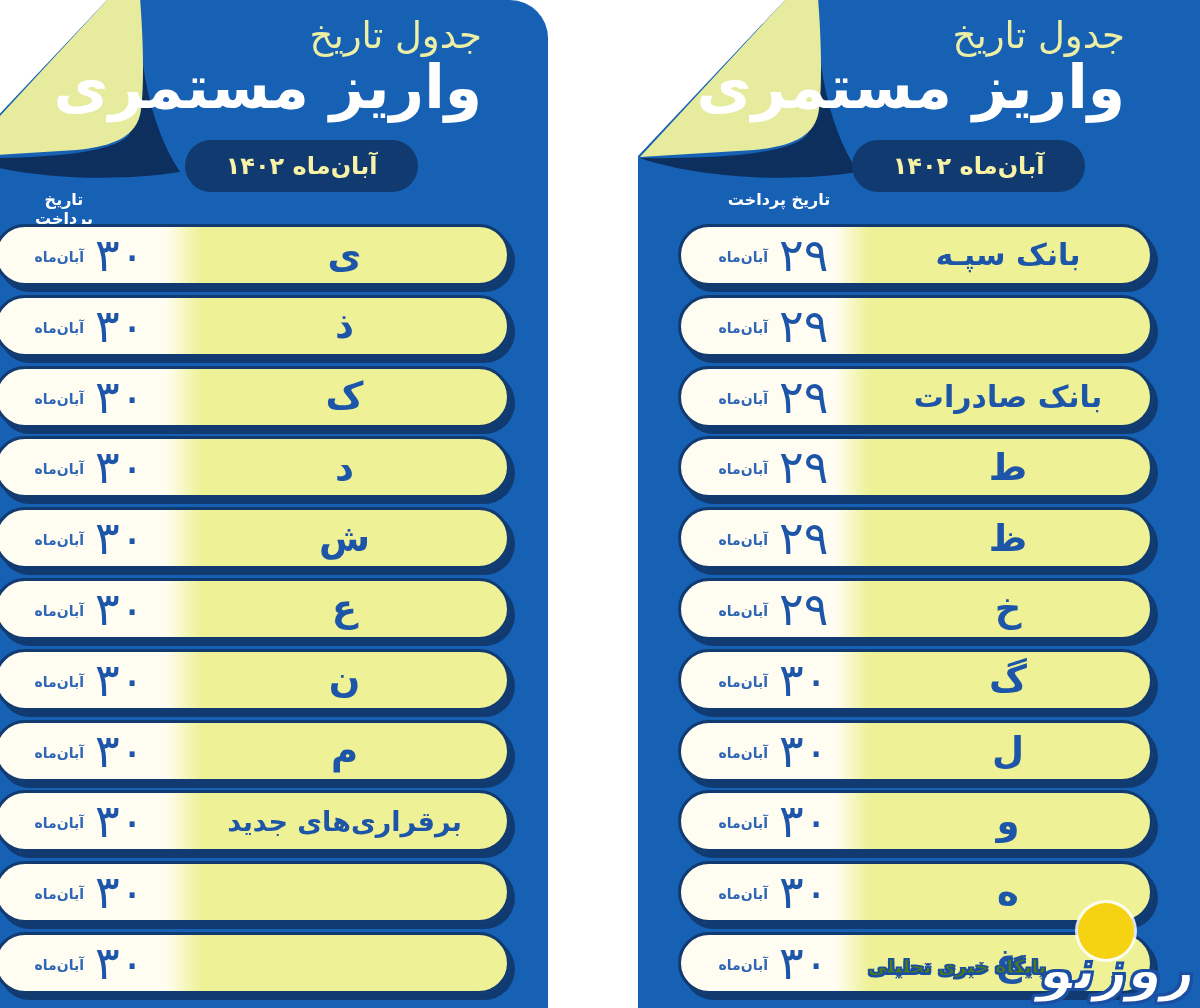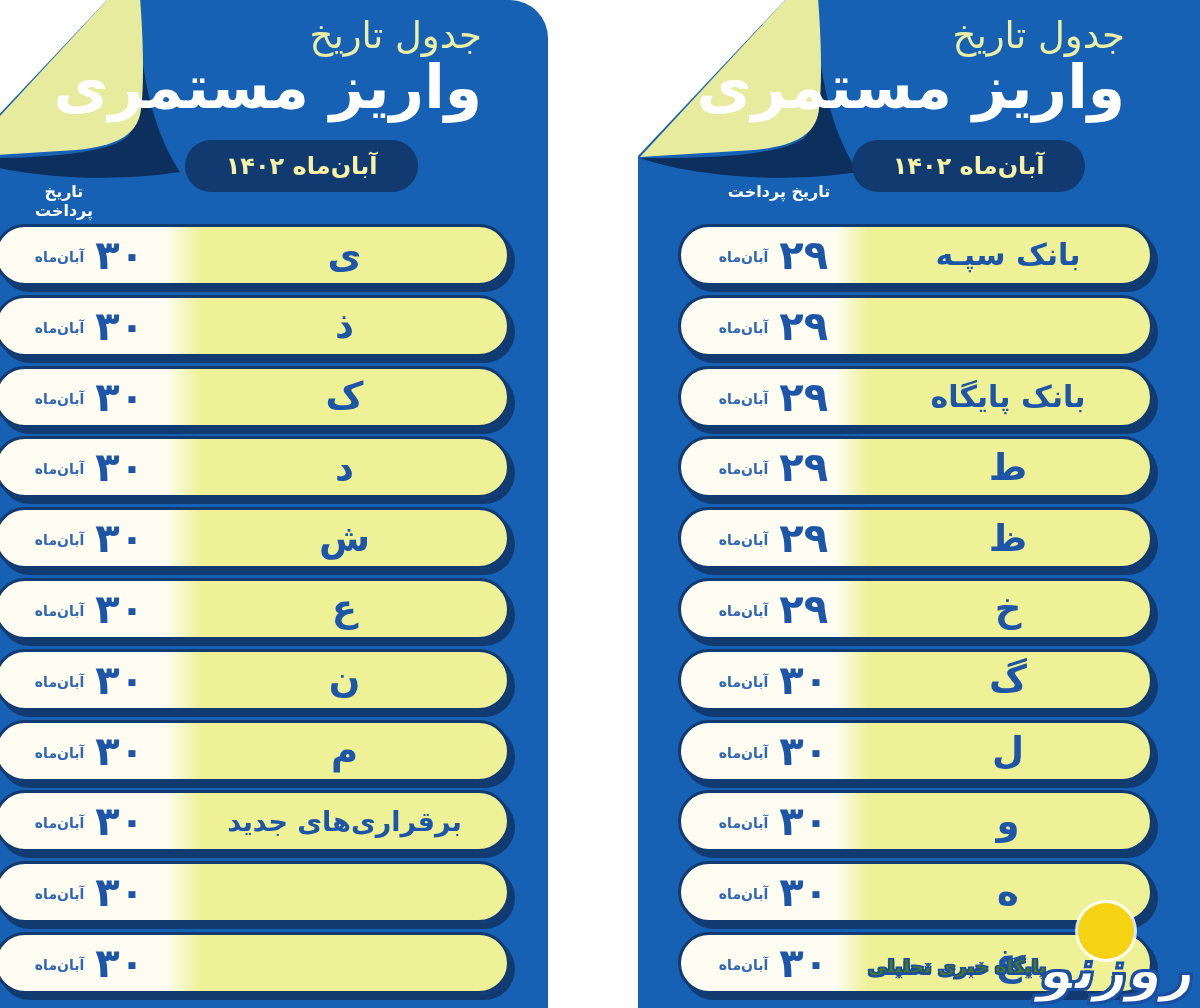"تاریخ پرداخت" .col-label { top: 182px -> 190px }
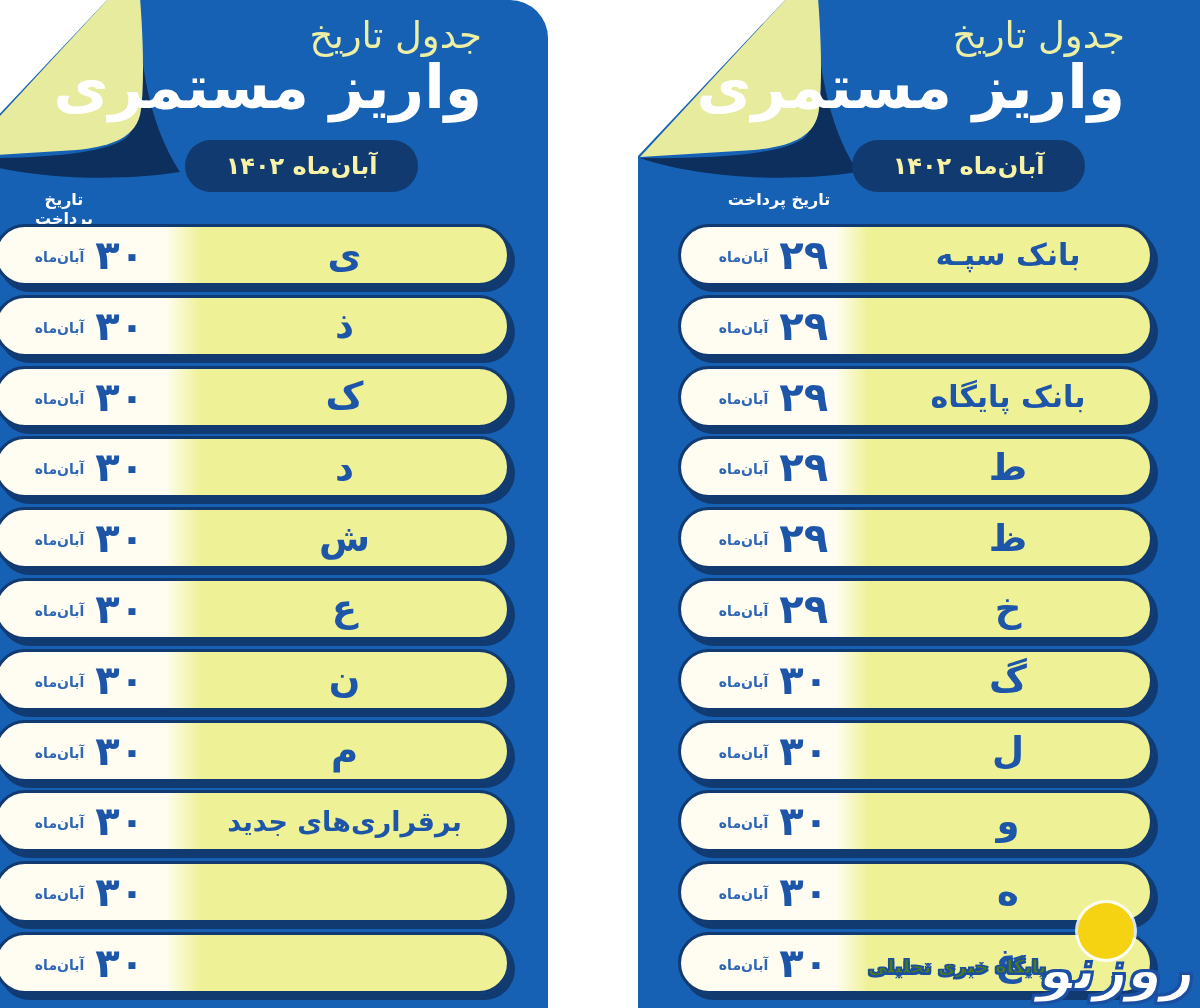"۳۰" .num { font-size: 40px -> 46px; font-weight: bold -> normal }
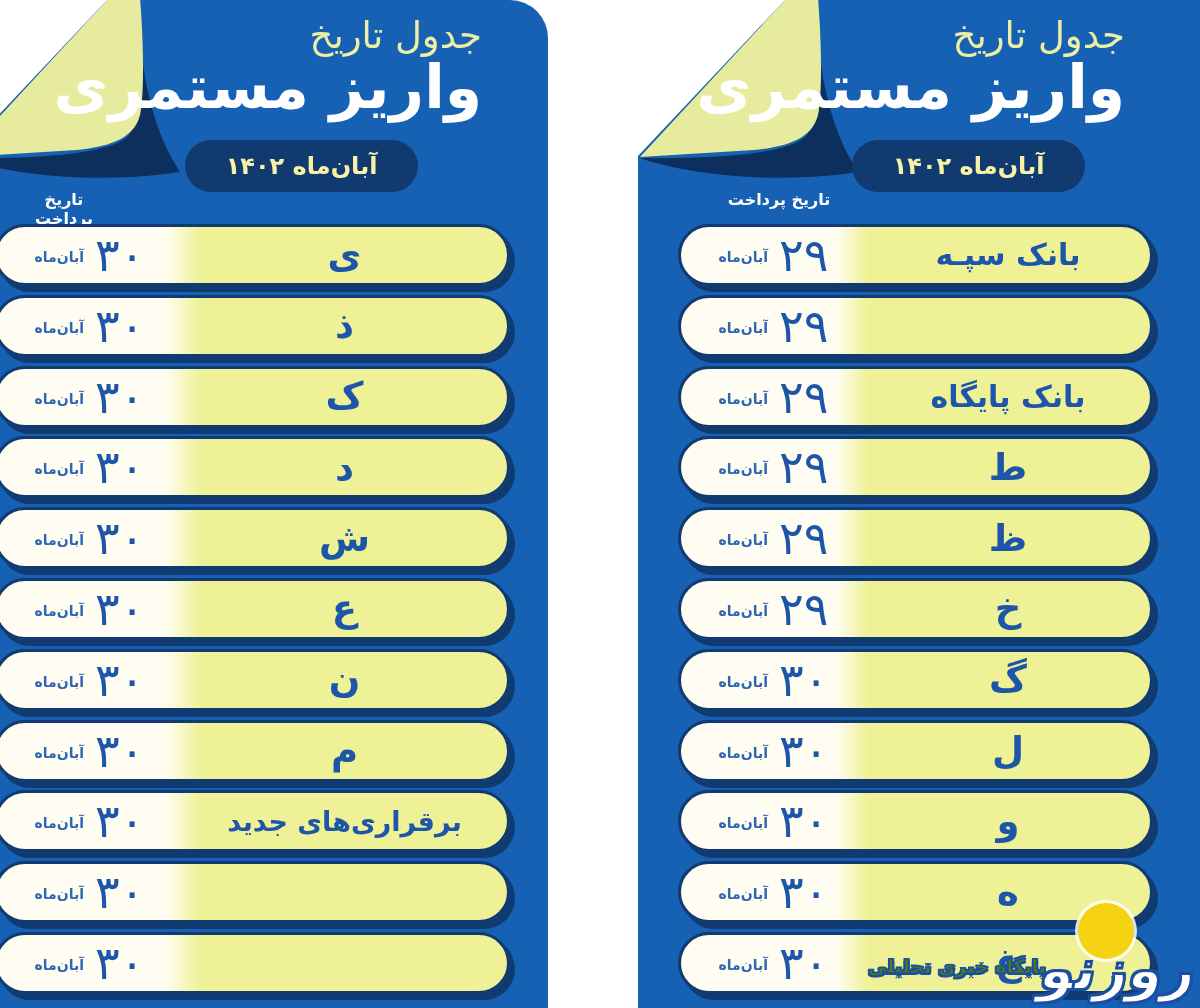"بانک پایگاه" span.name { text: پایگاه -> صادرات }
